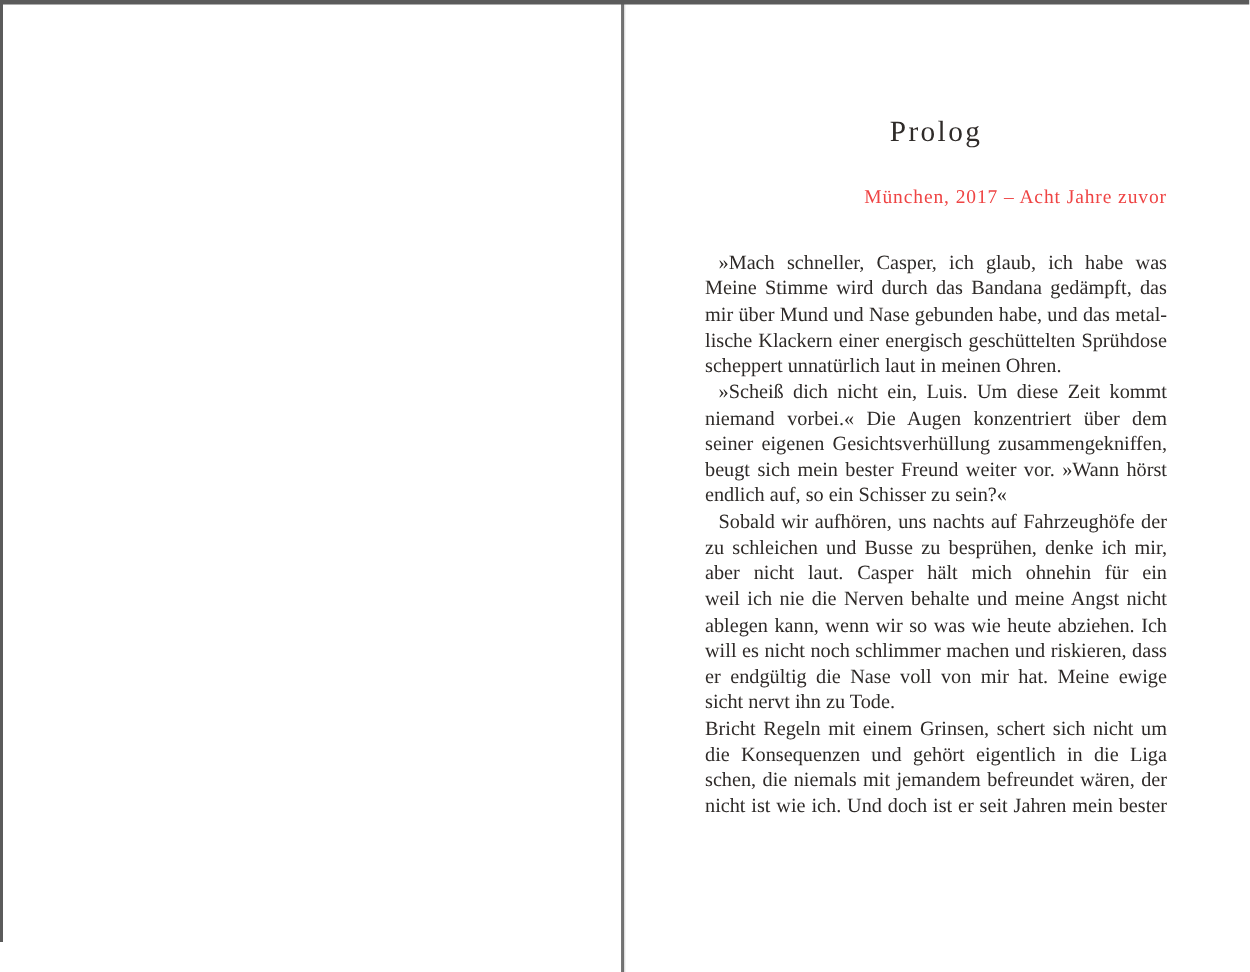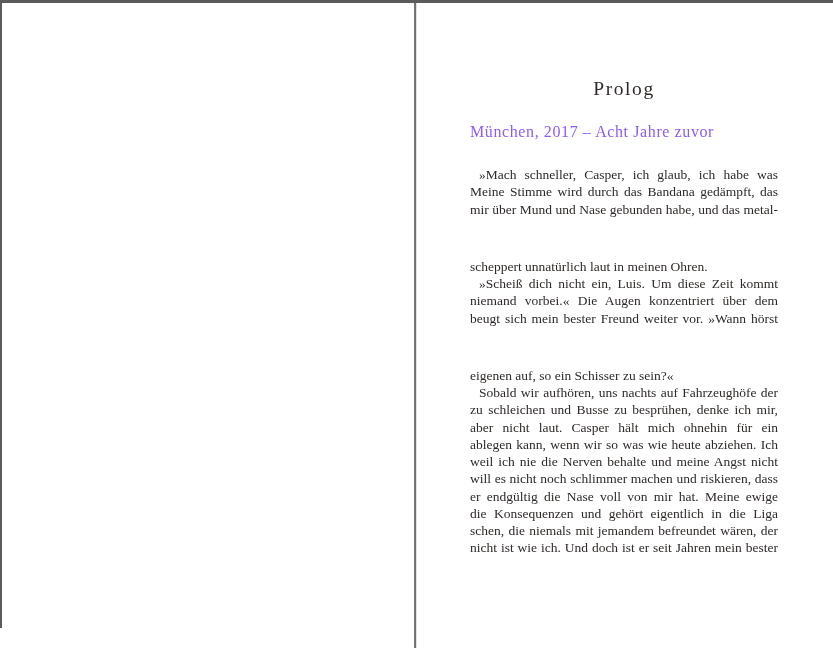"München, 2017 – Acht Jahre" .subheading { color: #8b5cf6 -> #ef4444; font-size: 16px -> 13px; text-align: left -> right }
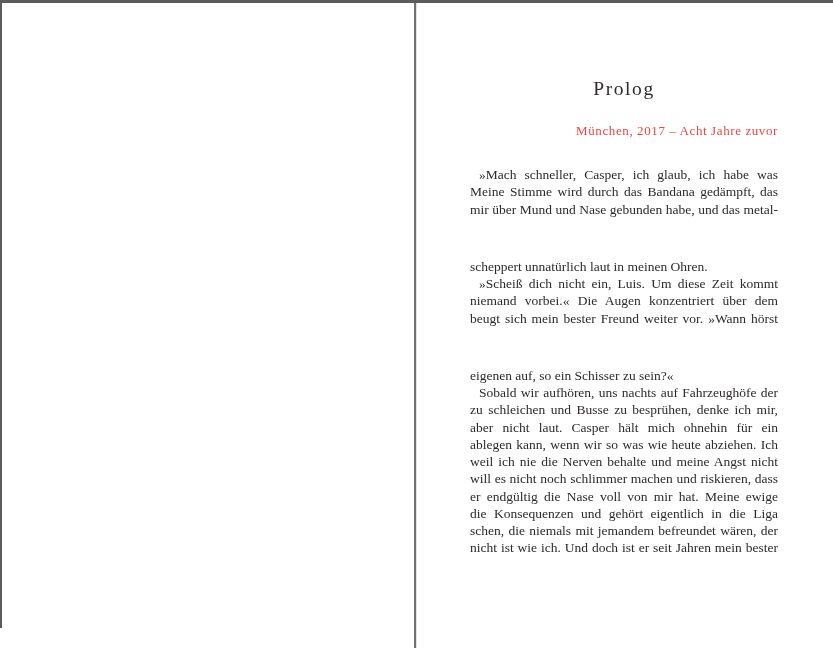"lische Klackern einer energisch" div.ln { html: none -> <div><span>lische Klackern einer energisch geschüttelten Sprühdose</span></div> }
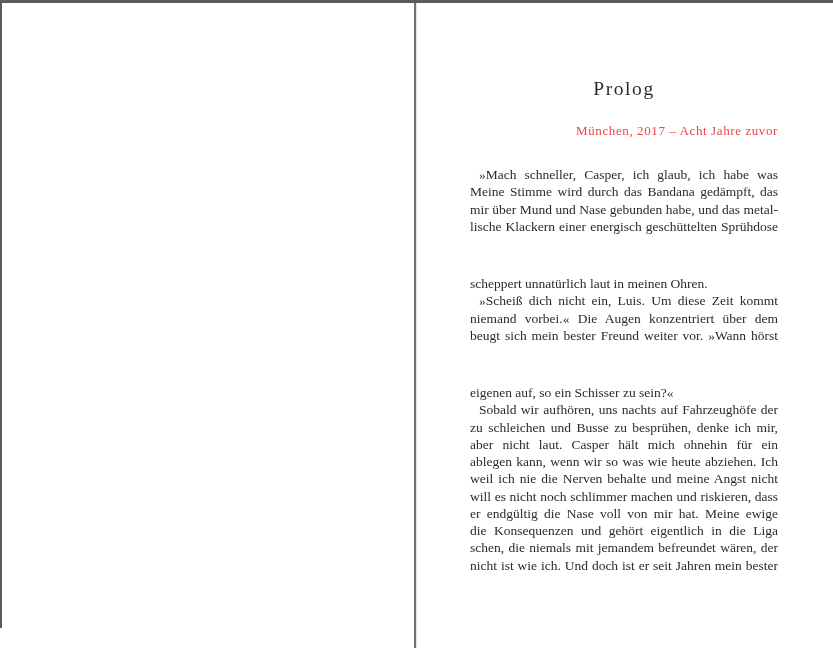"scheppert unnatürlich laut in meinen" .ln.last { margin-top: 40px -> none }
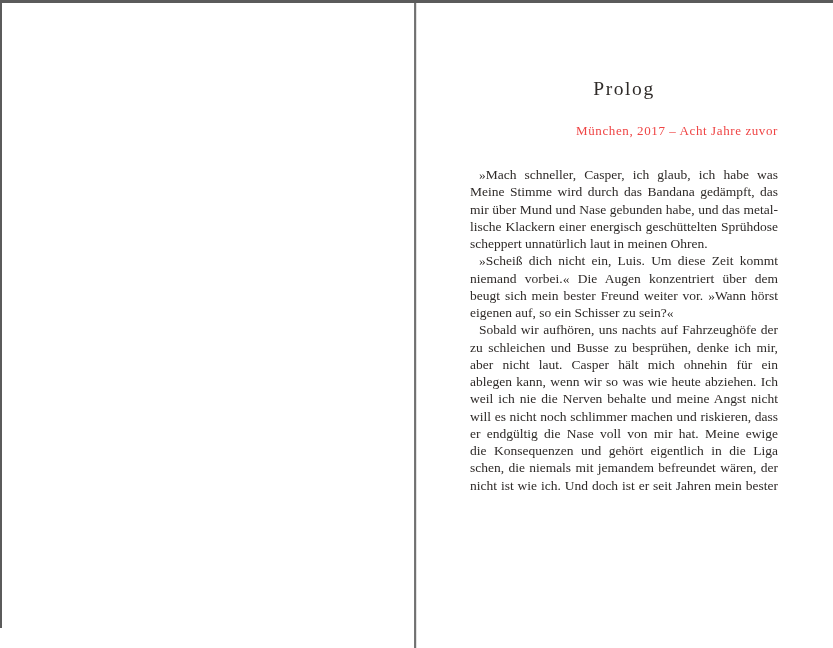"seiner eigenen Gesichtsverhüllung" div.ln { html: none -> <div><span>seiner eigenen Gesichtsverhüllung zusammengekniffen,</span></div> }
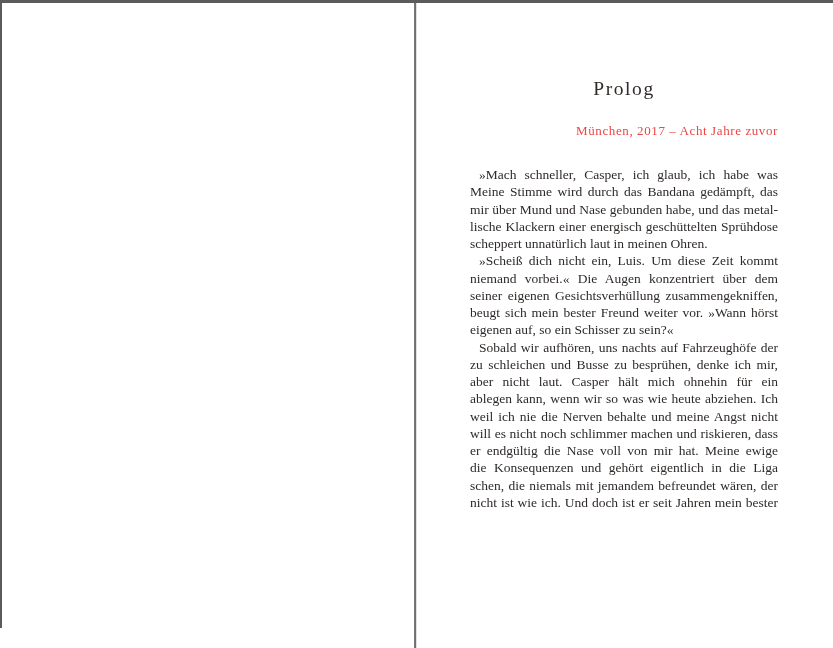"eigenen auf, so ein Schisser" span { text: eigenen -> endlich }
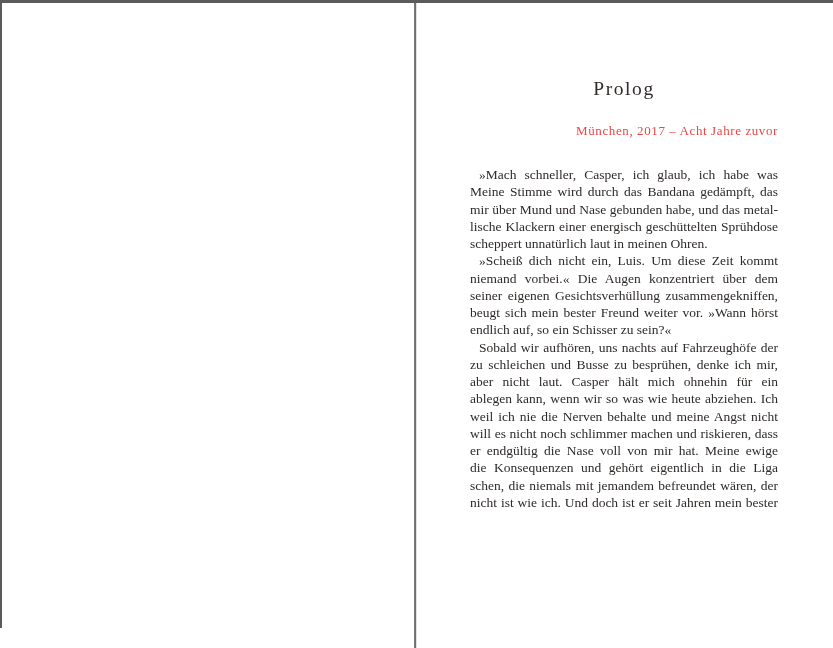"ablegen kann, wenn wir so" div.ln { order: before "weil ich nie die Nerven" -> after "weil ich nie die Nerven" }
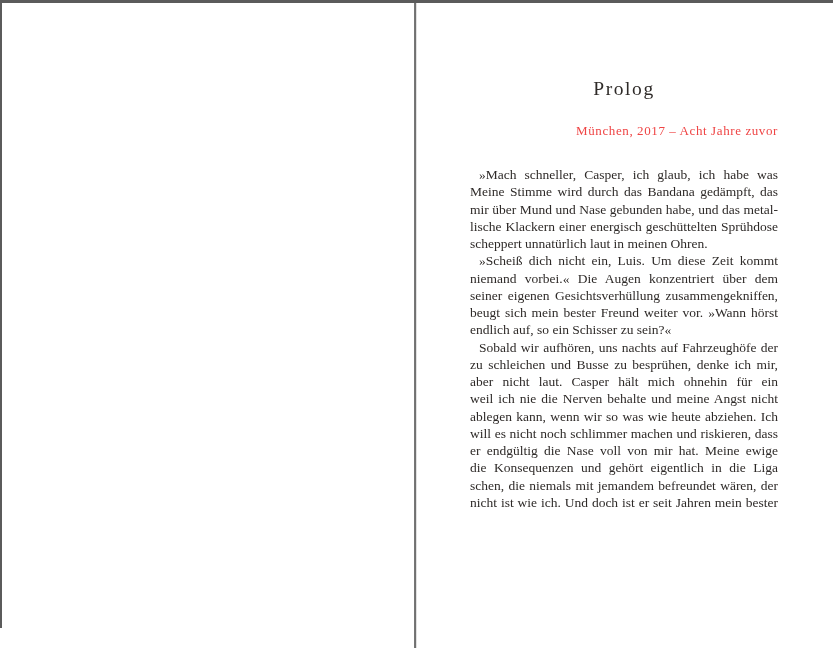"sicht nervt ihn zu Tode." div.ln { html: none -> <div><span>sicht nervt ihn zu Tode.</span></div> }
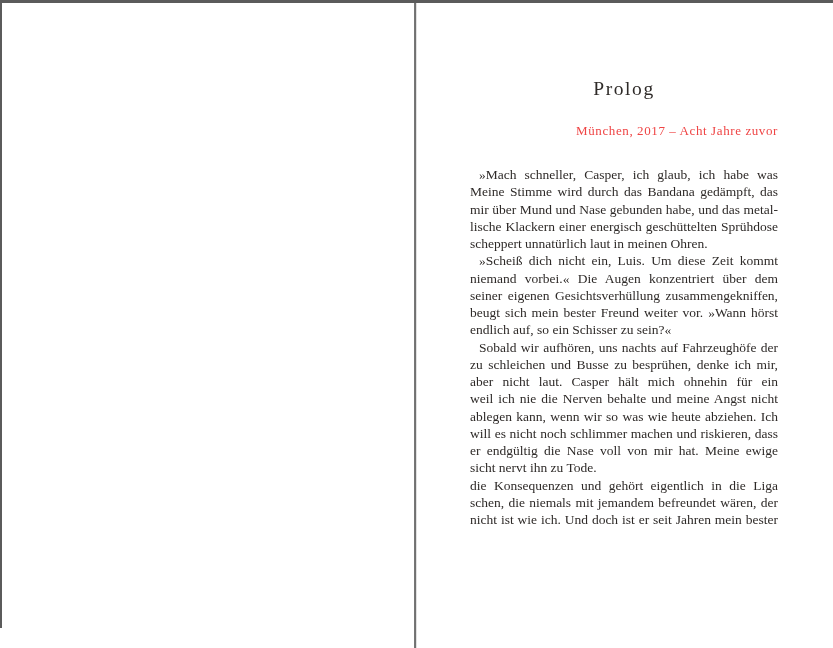"Bricht Regeln mit einem Grinsen," div.ln { html: none -> <div><span>Bricht Regeln mit einem Grinsen, schert sich nicht um</span></div> }
